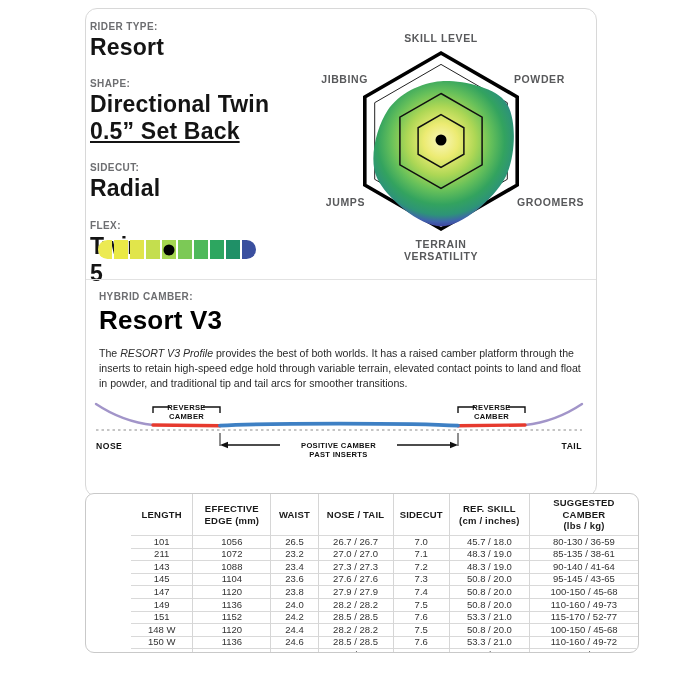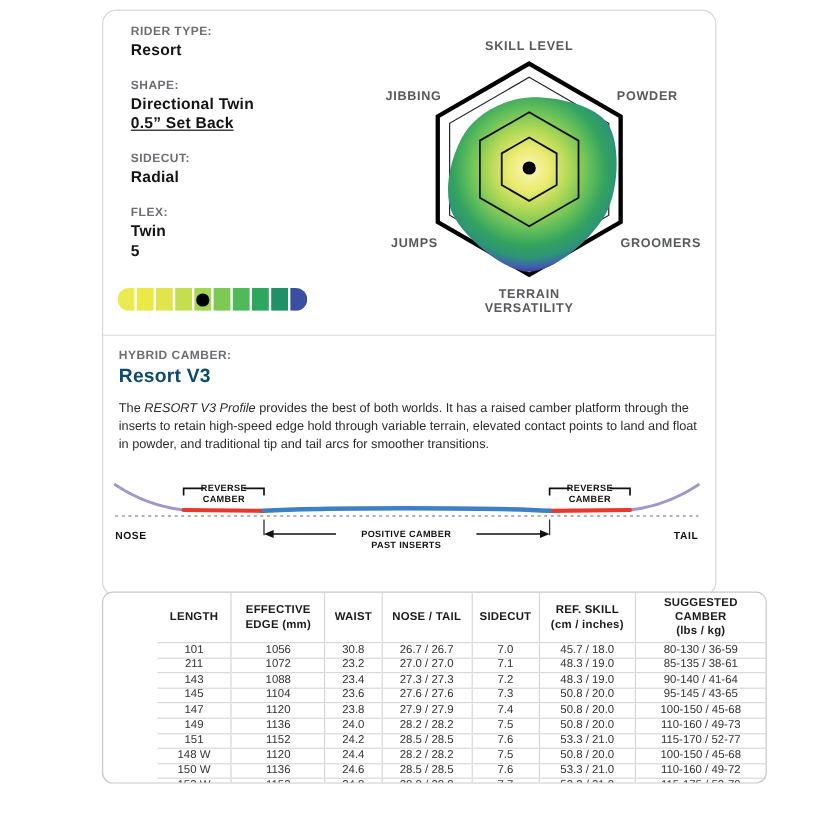"RIDER TYPE:" .spec-col { left: 23px -> 4px }
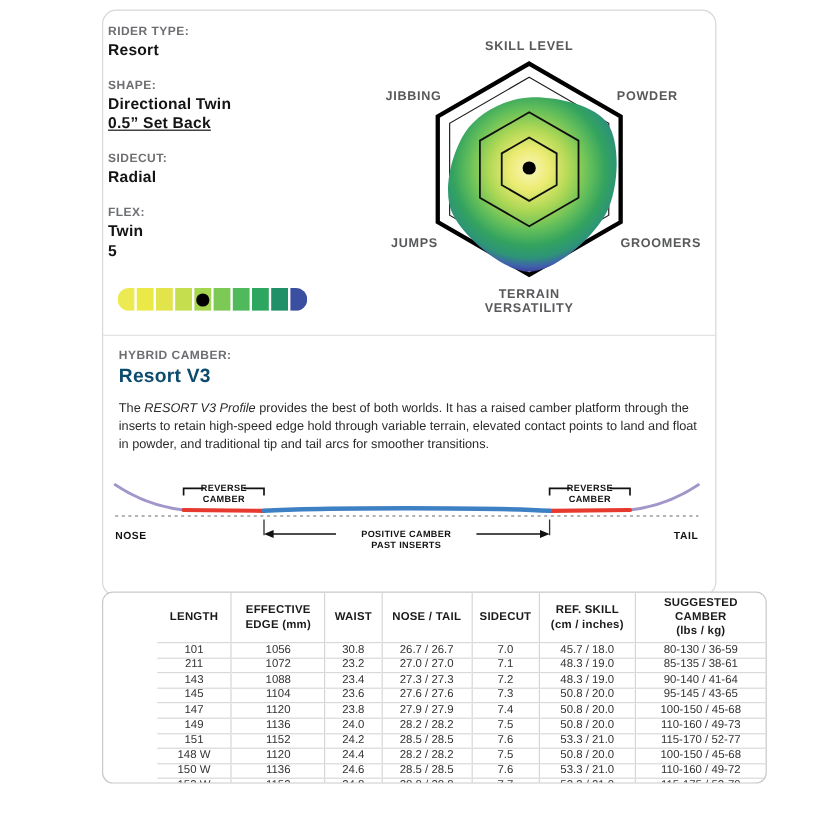"Resort" .spec-value { font-size: 13px -> 23px }
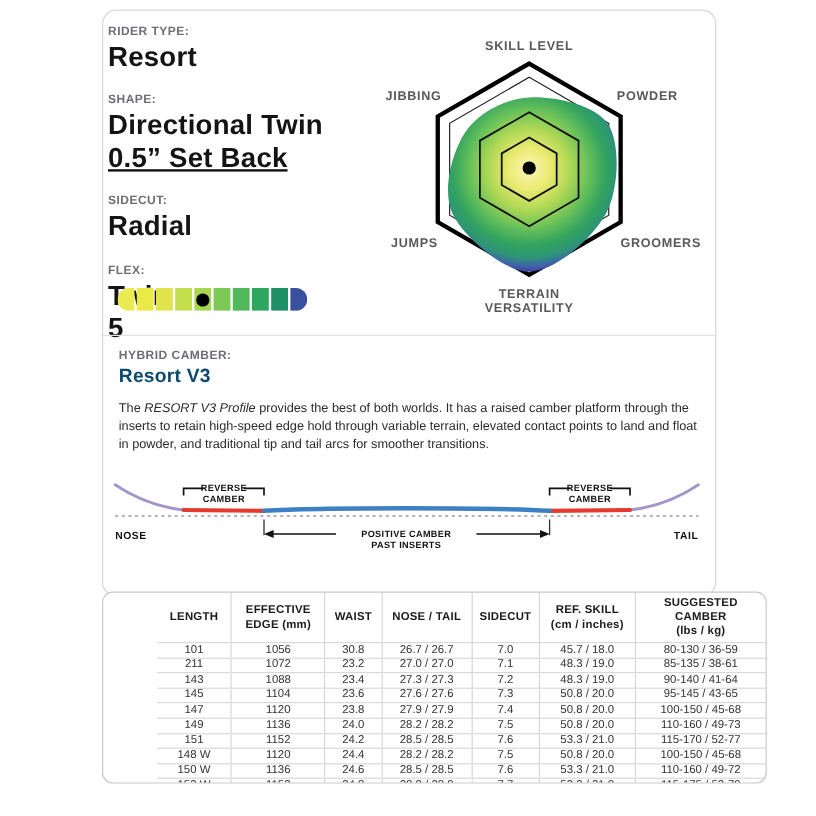"Resort V3" .camber-title { color: #0c4a6e -> #000000; font-size: 16px -> 26px }
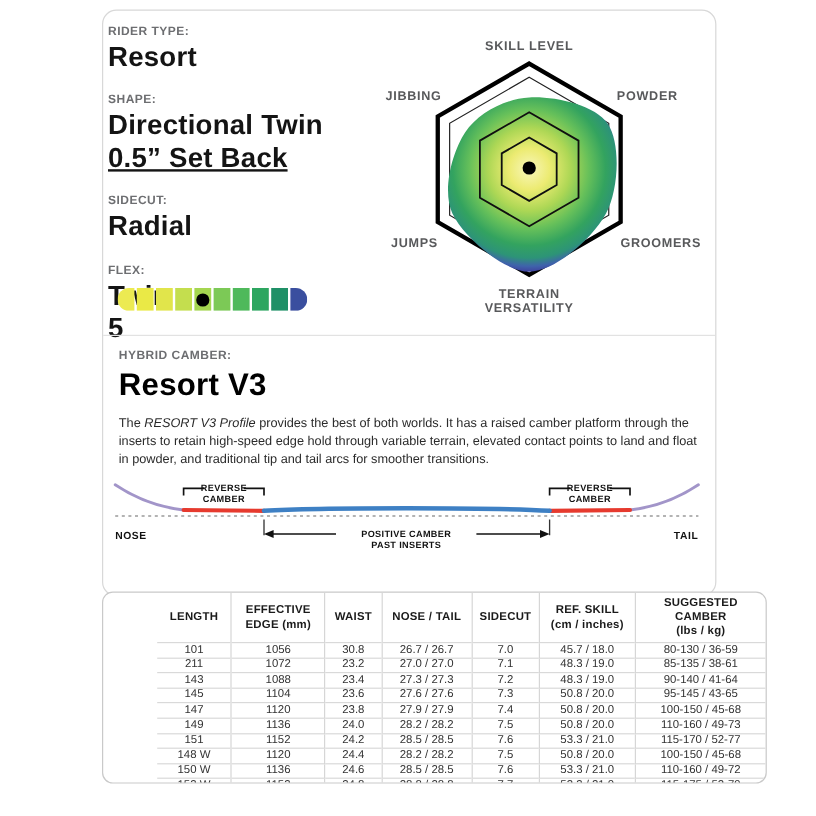"30.8" td { text: 30.8 -> 26.5 }
